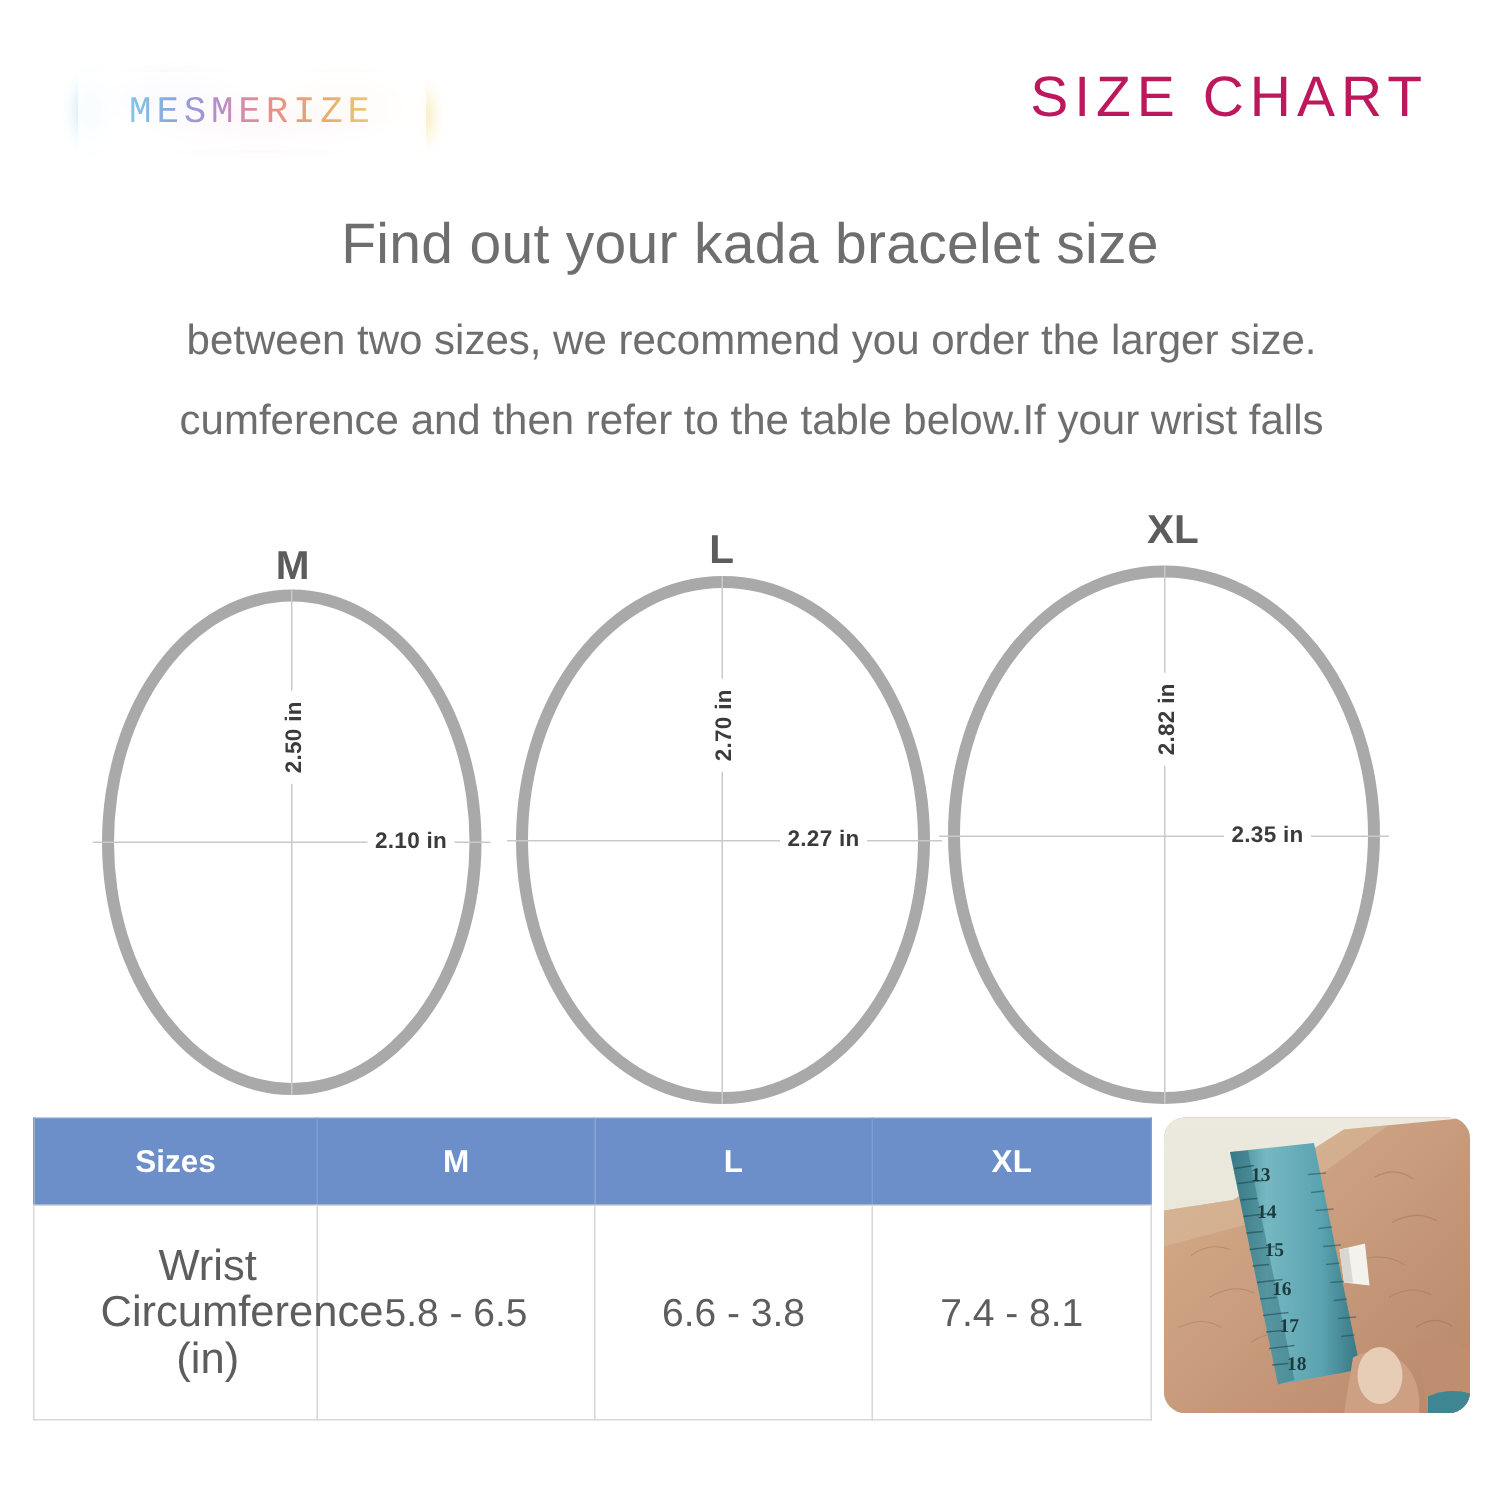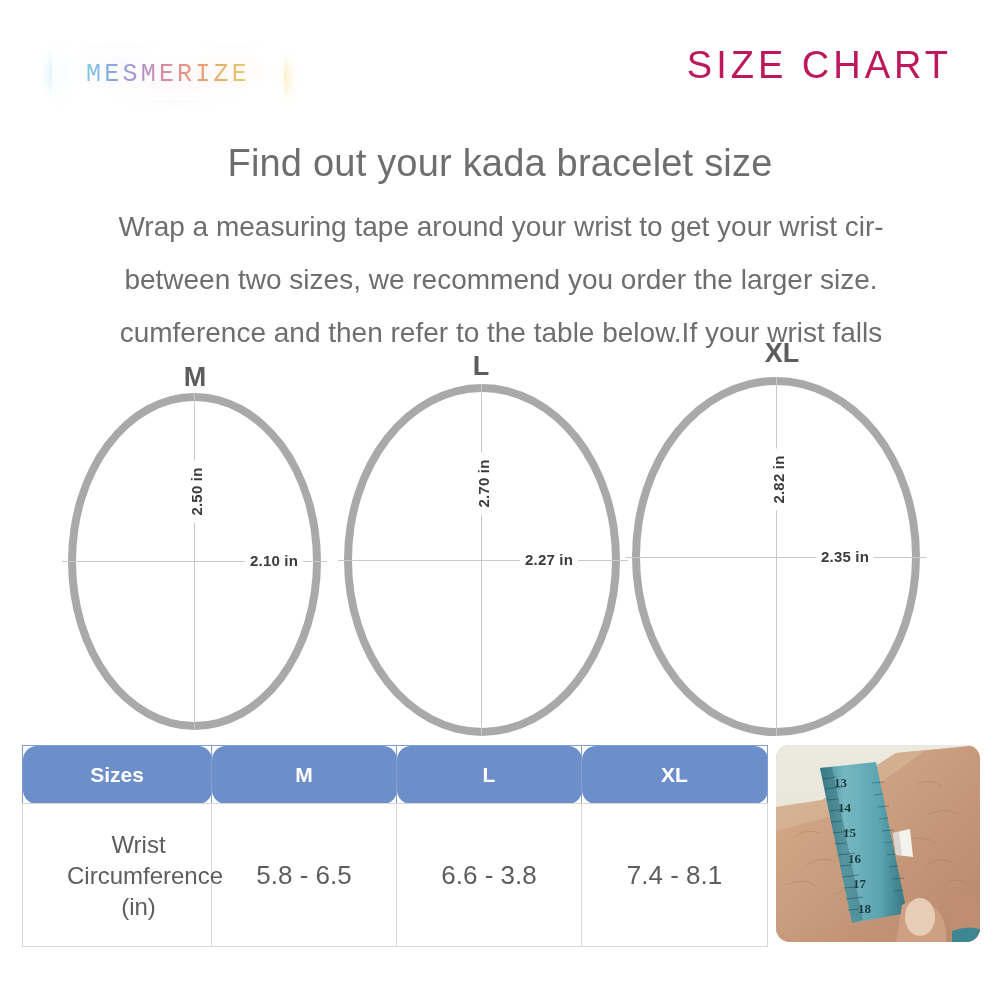"Wrap a measuring tape around" span.ln { html: <span>Wrap a measuring tape around your wrist to get your wrist cir-</span> -> none }
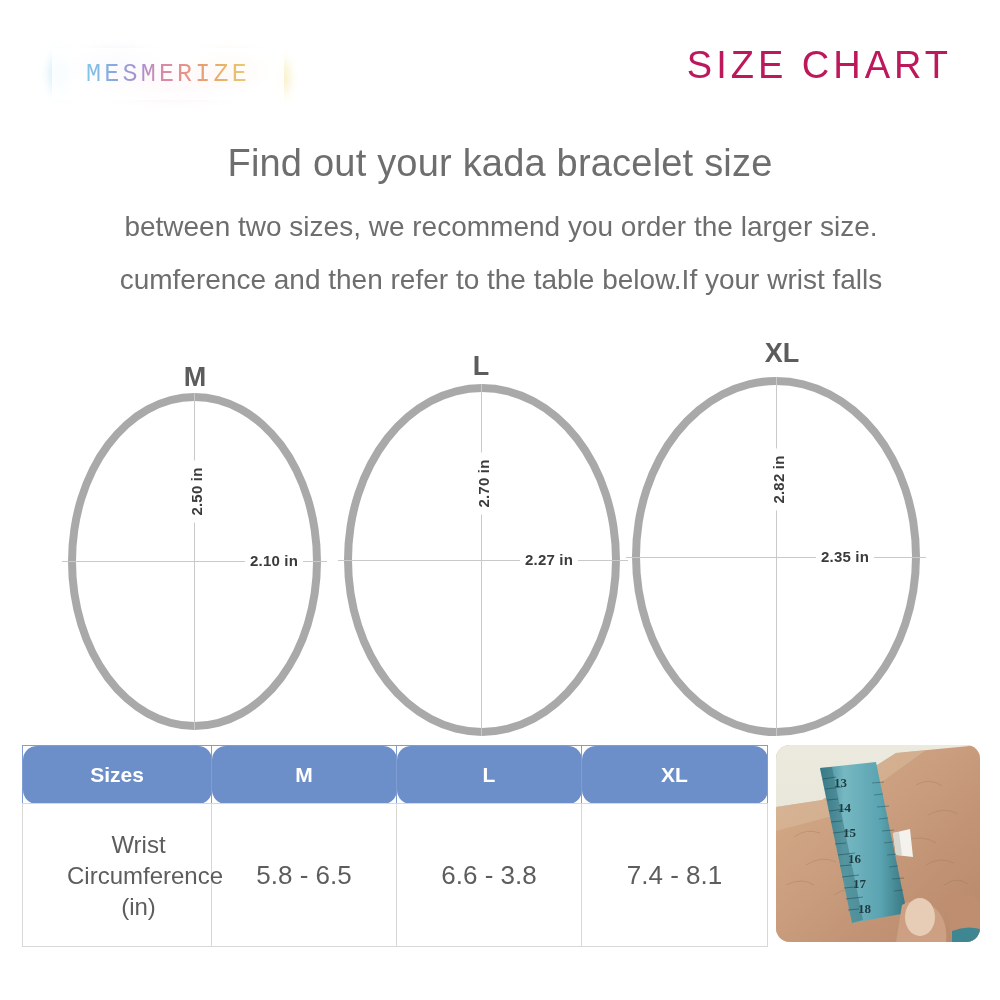"Sizes" .size-table thead th { border-radius: 14px -> none }
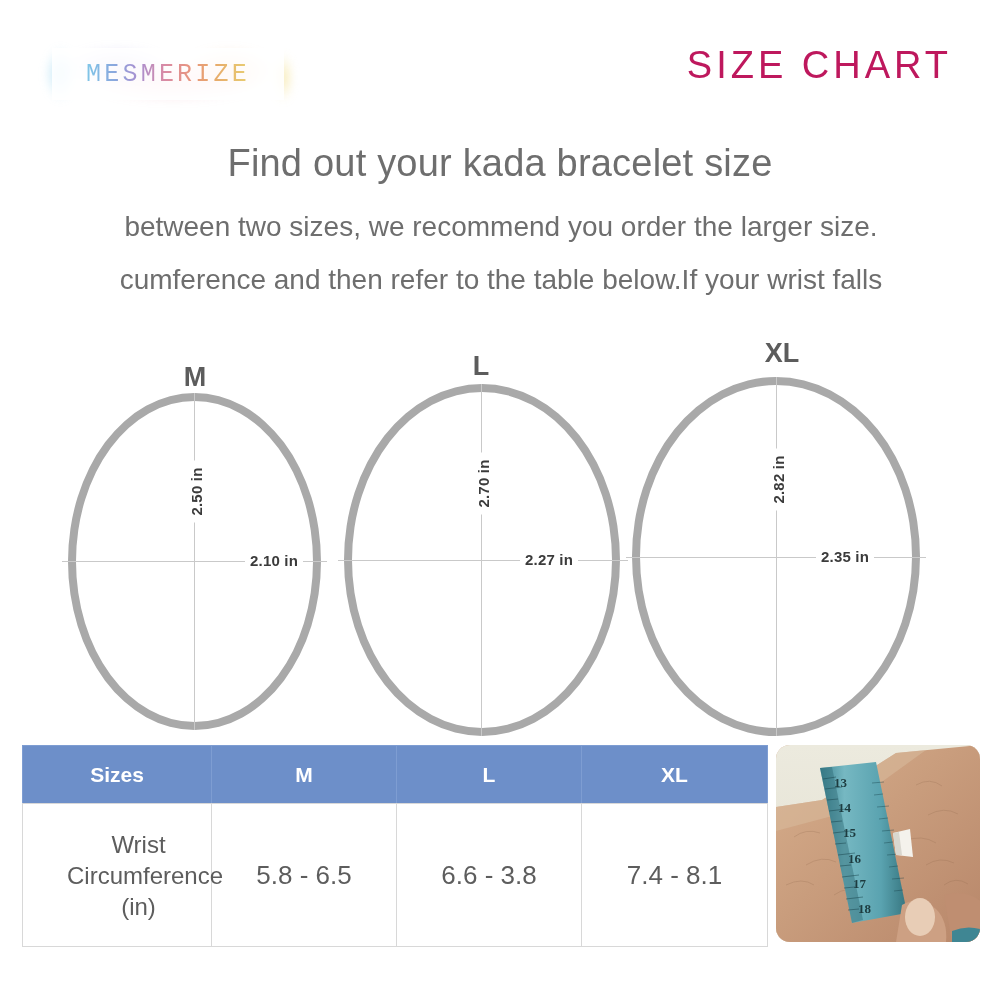"Wrist" .size-table tbody td.label-cell { font-size: 24px -> 29px }
